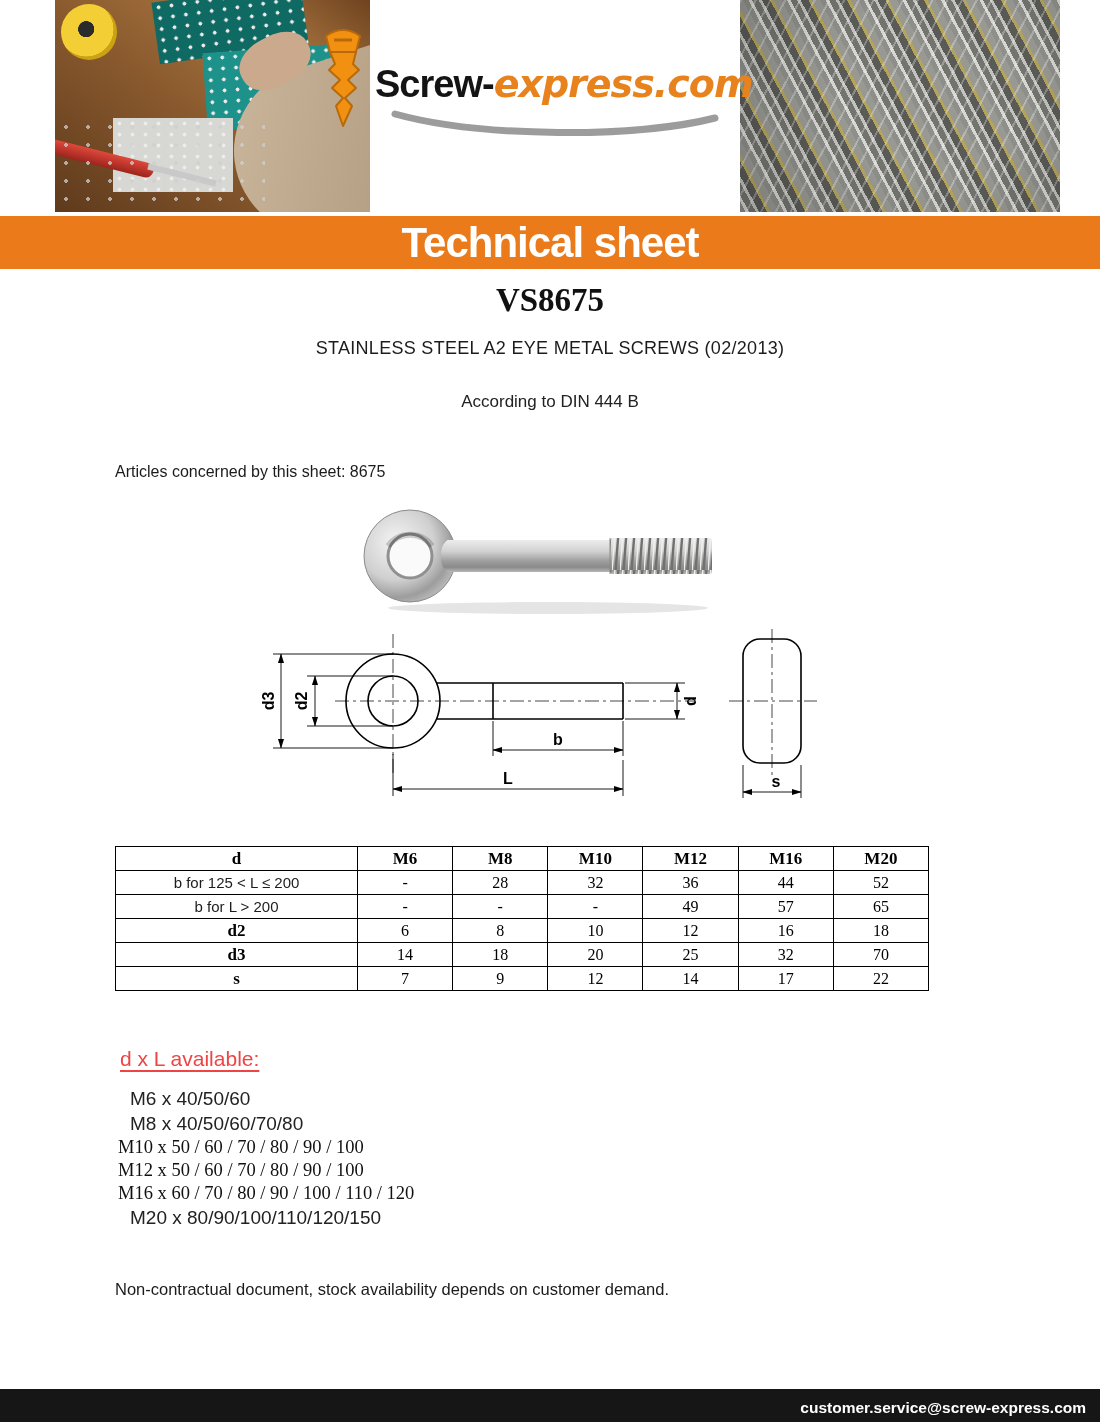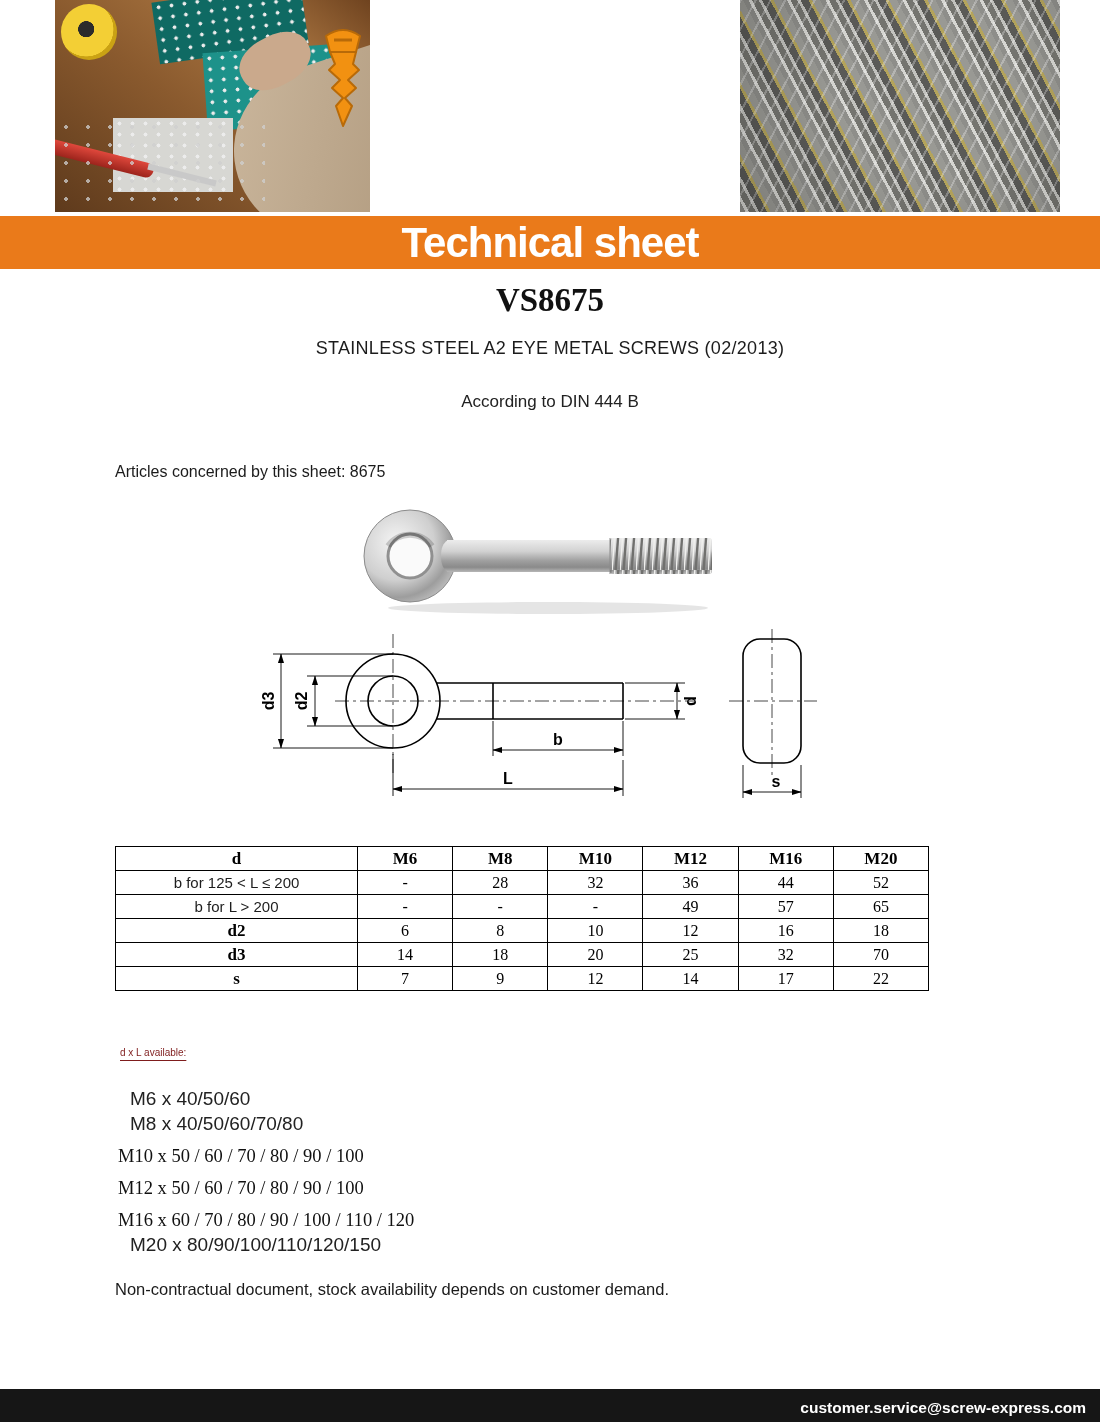"Screw-express.com" div.logo-block { html: none -> <div> <div> <span>Screw-</span><span>express.com</span> </div> <svg> <path></path> </svg> </div> }
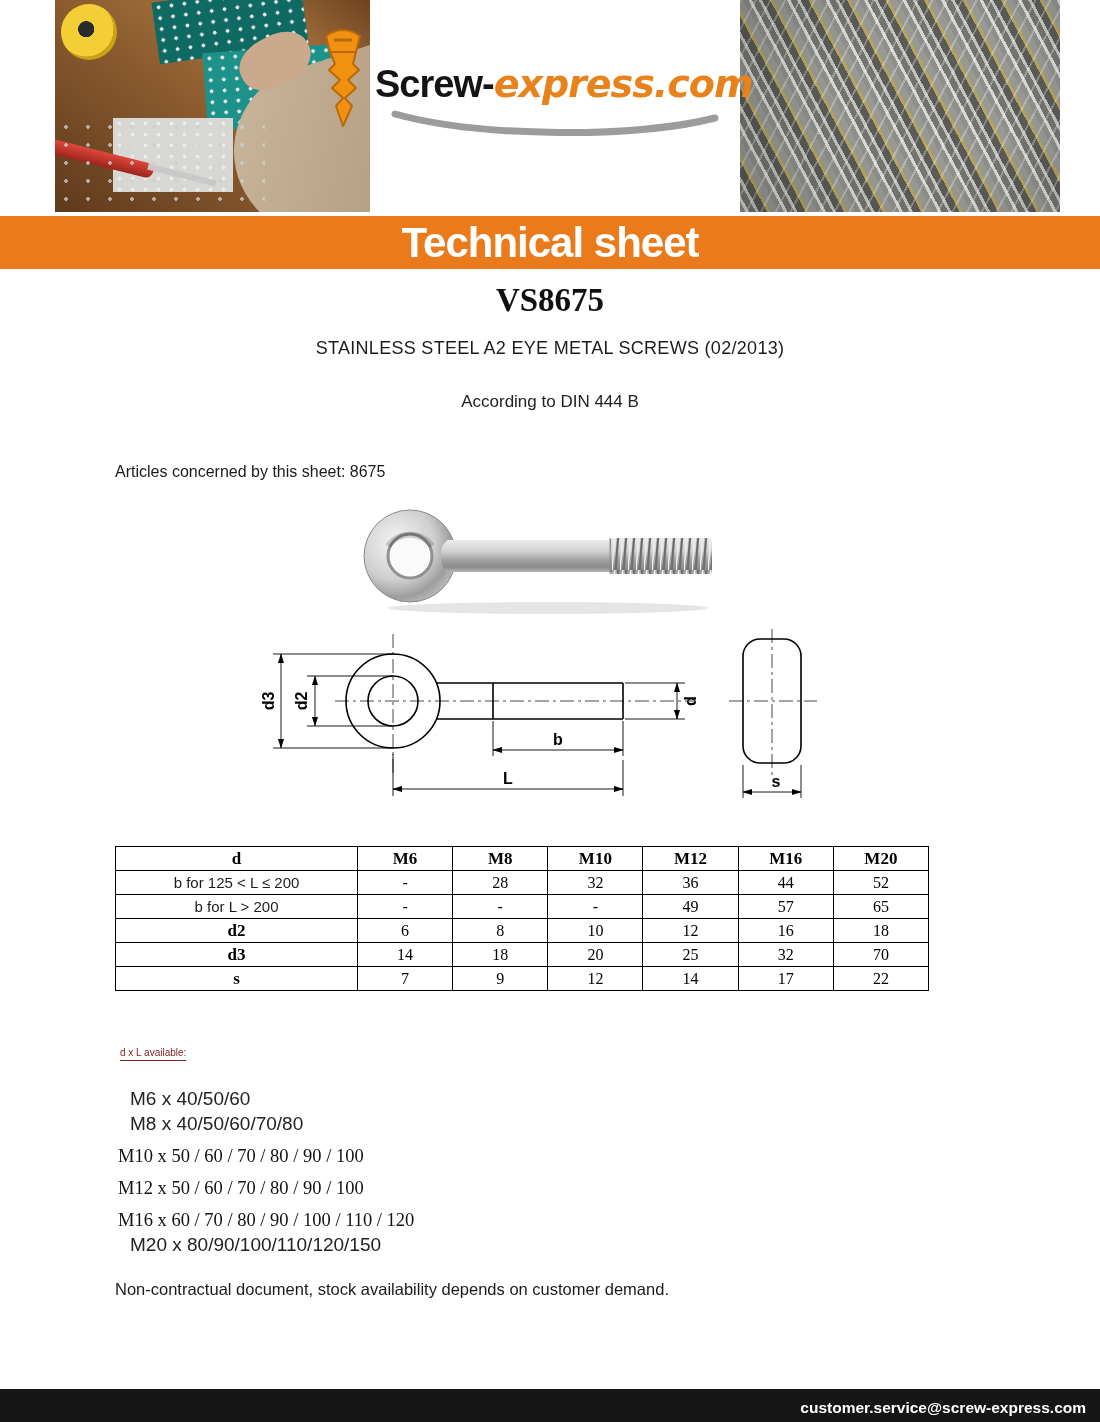"d x L available:" .avail-heading { color: #7f1d1d -> #ef4444; font-size: 10px -> 21px }
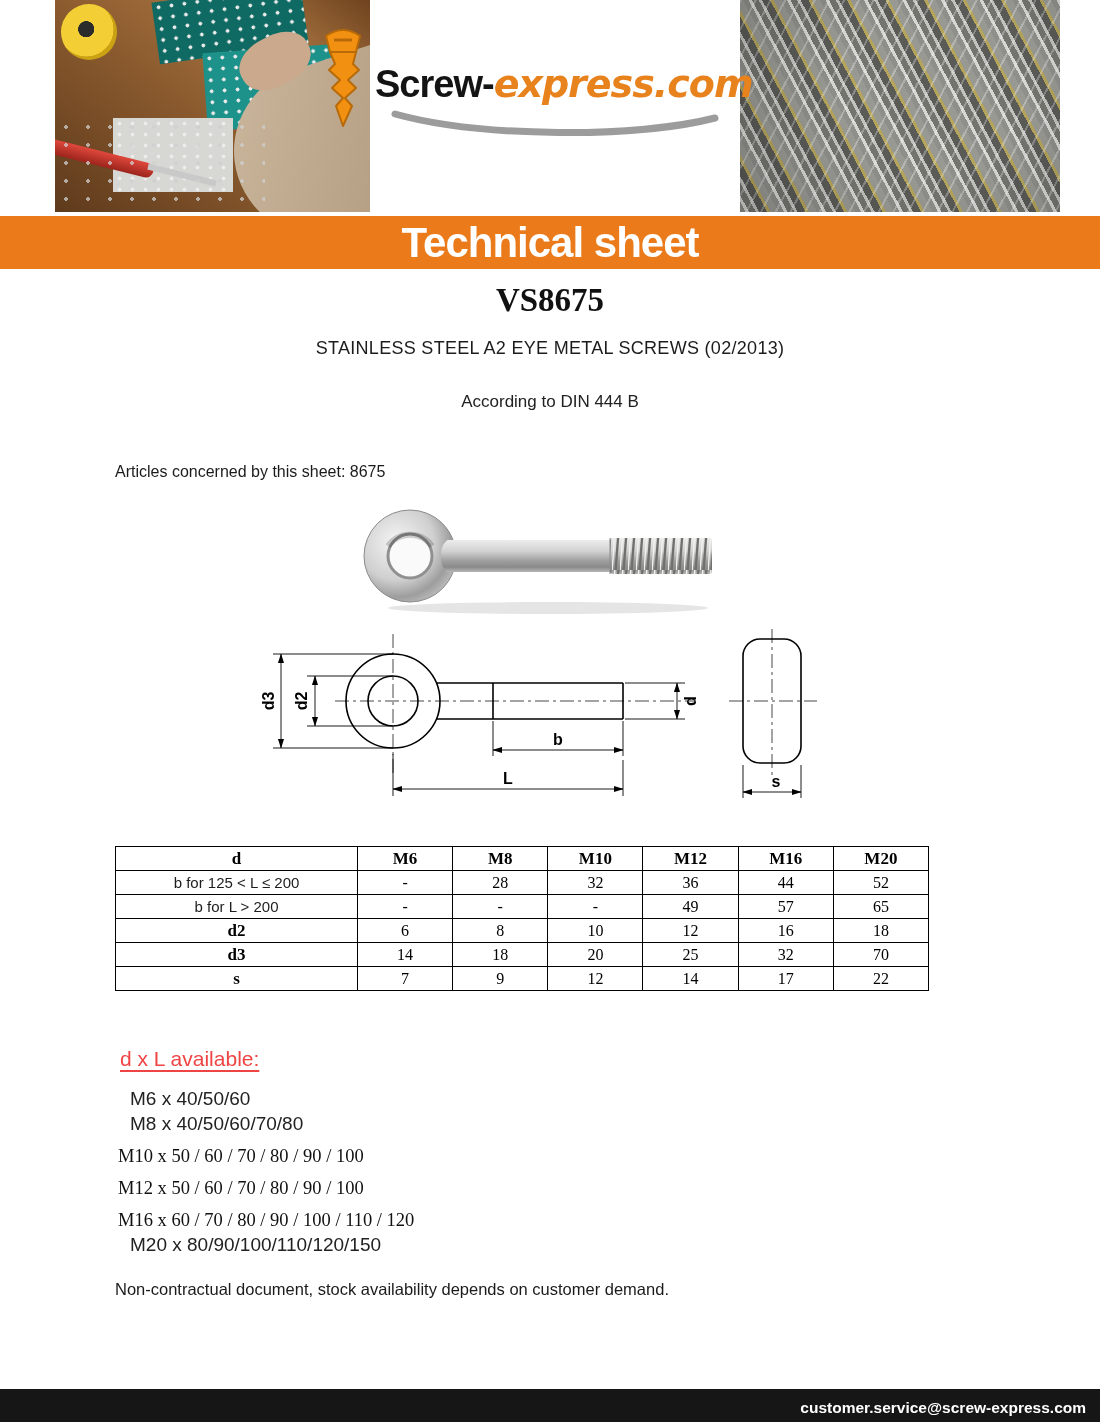"M10 x 50 / 60" .line-f { margin-top: 9px -> none }
